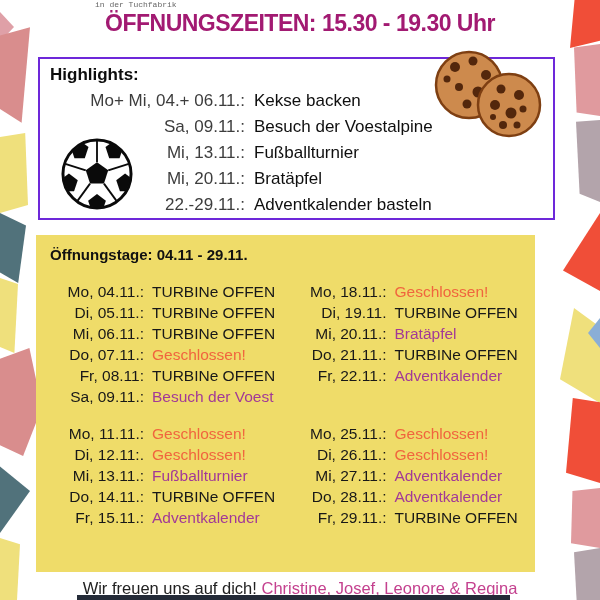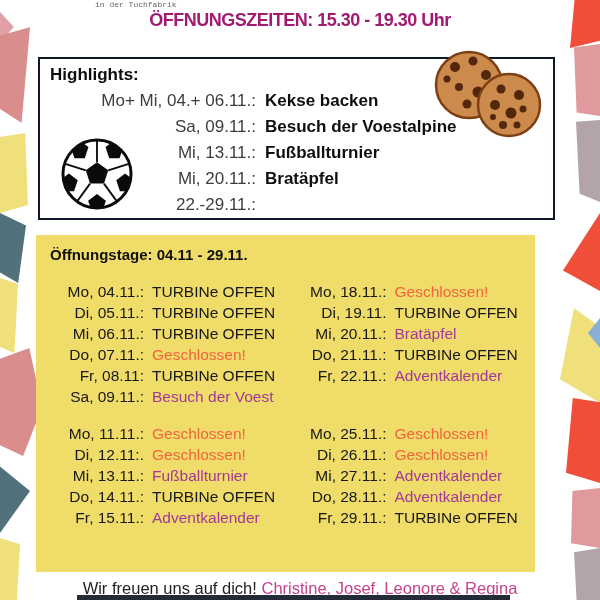"ÖFFNUNGSZEITEN: 15.30 - 19.30 Uhr" .title { font-size: 18px -> 23px }
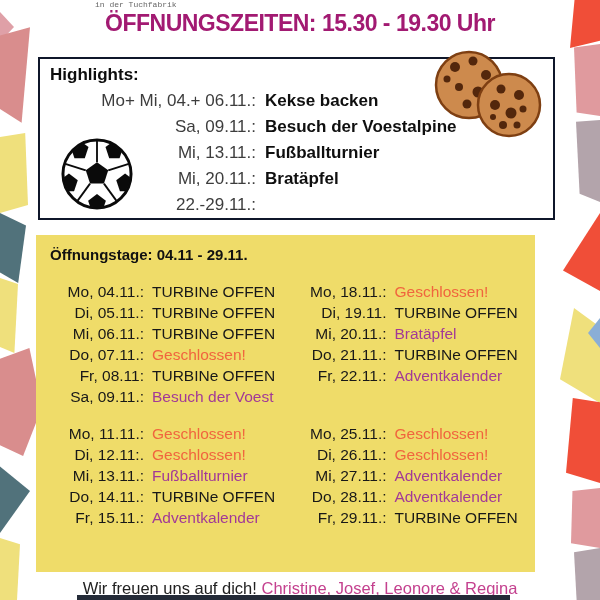"Highlights:" .highlights-box { border: 2px solid #0f172a -> 2px solid #6d28d9 }
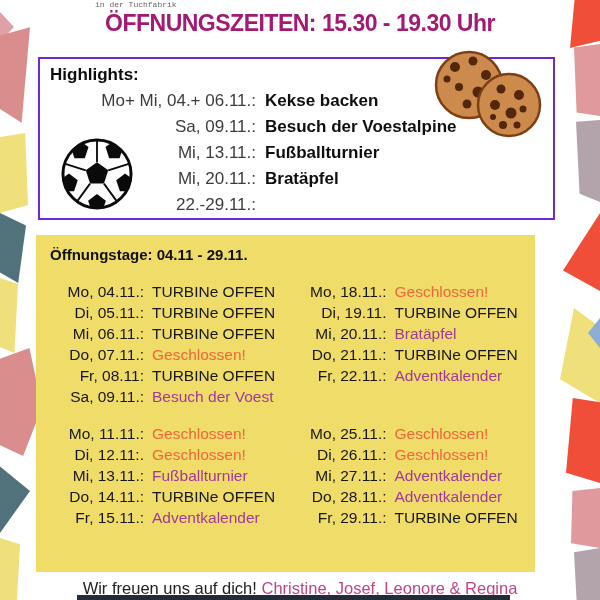"Mo+ Mi, 04.+ 06.11.:" .hl-rows { padding-left: 11px -> none }
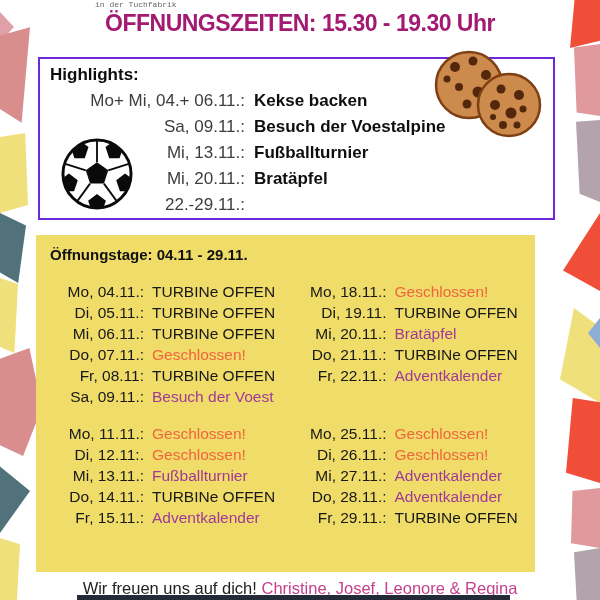"Kekse backen" .hl-row .f-event { font-weight: bold -> normal }
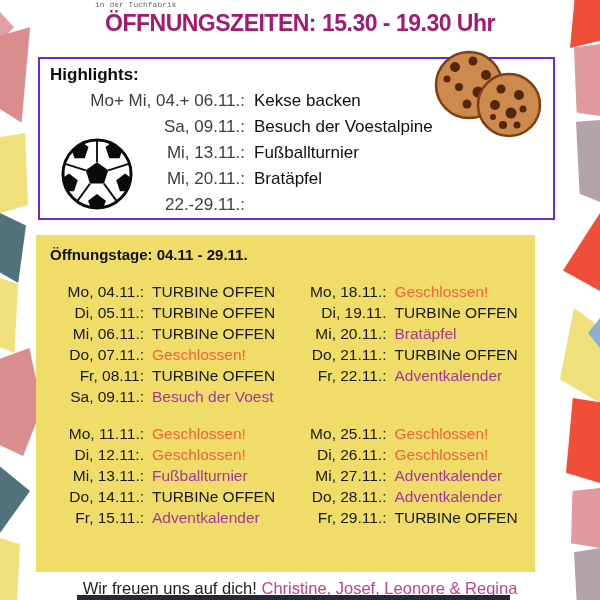"Adventkalender basteln" span.f-event { html: none -> <span>Adventkalender basteln</span> }
